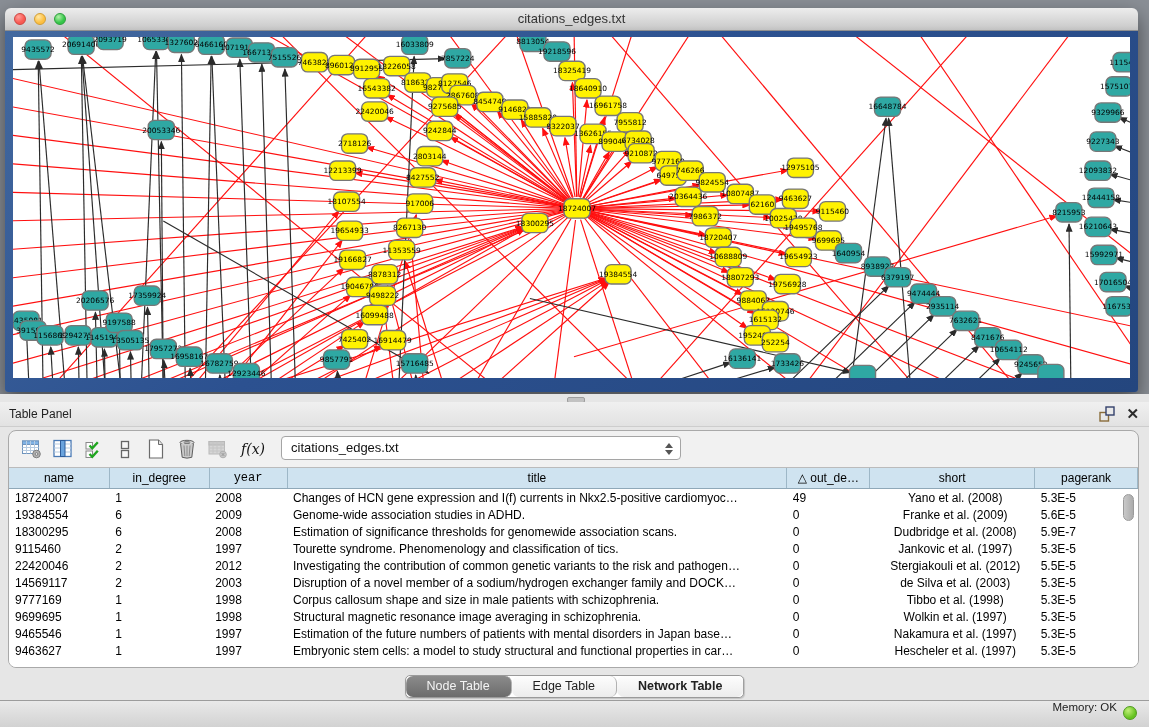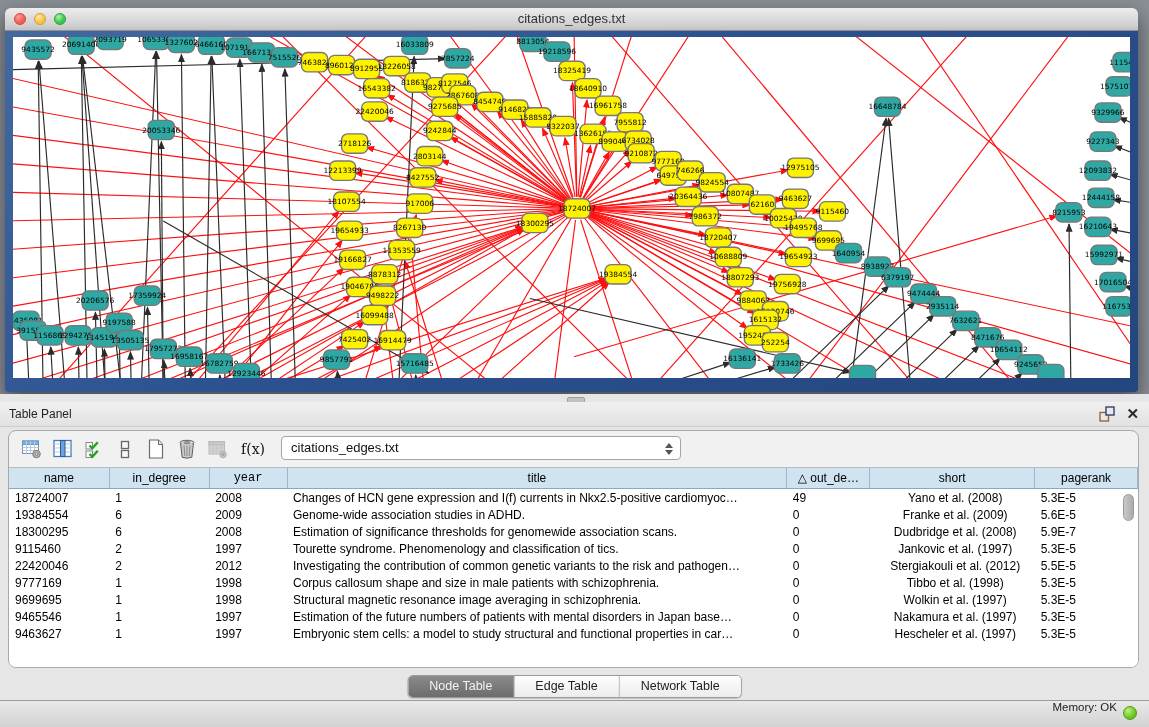"f(x)" .tbtn.fx { font-style: none -> italic }
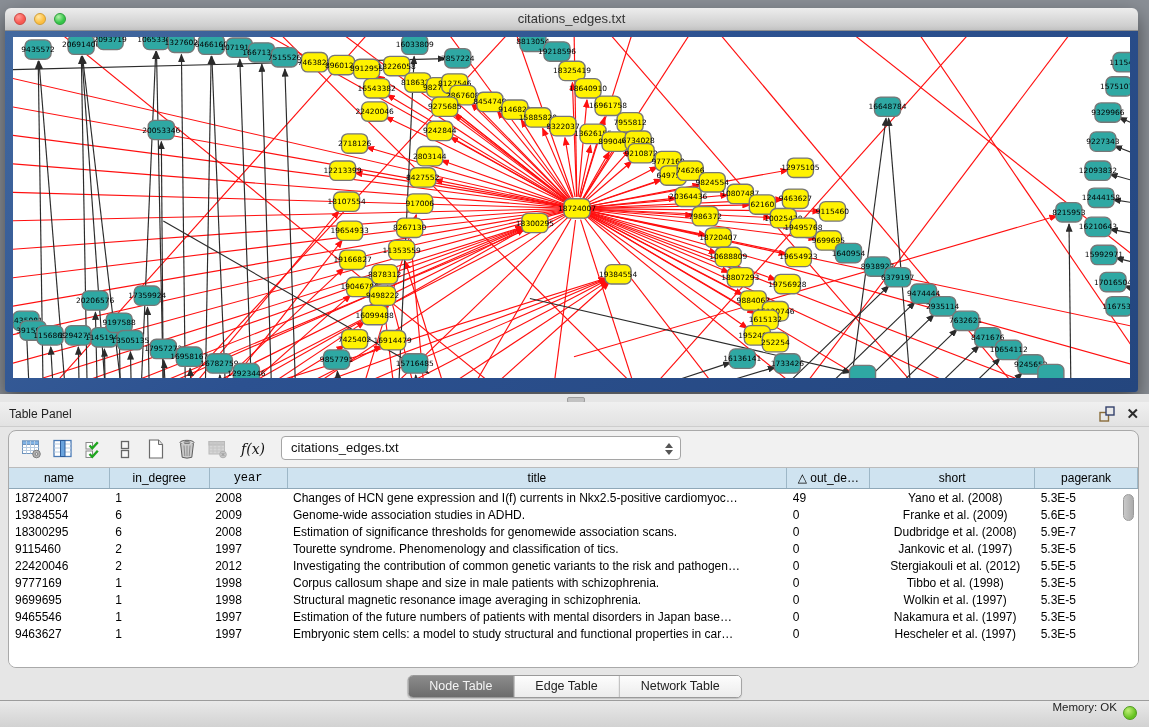"14569117" tr { html: none -> <tr> <td>14569117</td> <td>2</td> <td>2003</td> <td>Disruption of a novel member of a sodium/hydrogen exchanger family and DOCK…</td> <td>0</td> <td>de Silva et al. (2003)</td> <td>5.3E-5</td> </tr> }
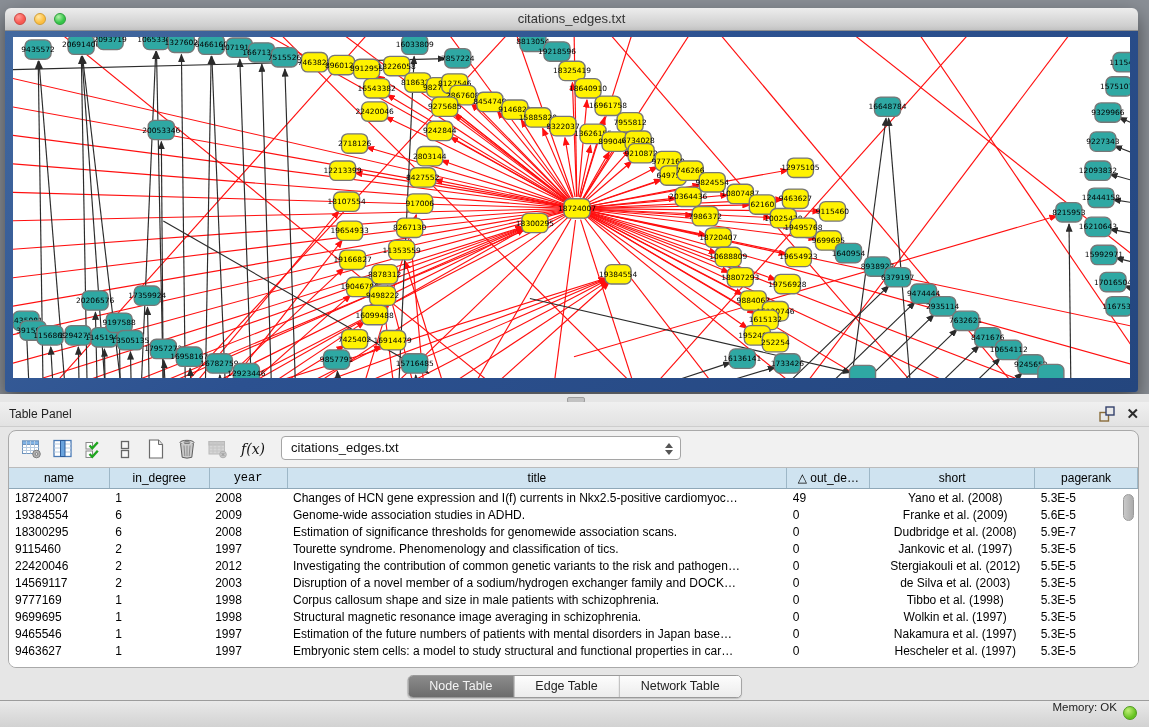"Node Table" .seg { border-radius: none -> 7px }
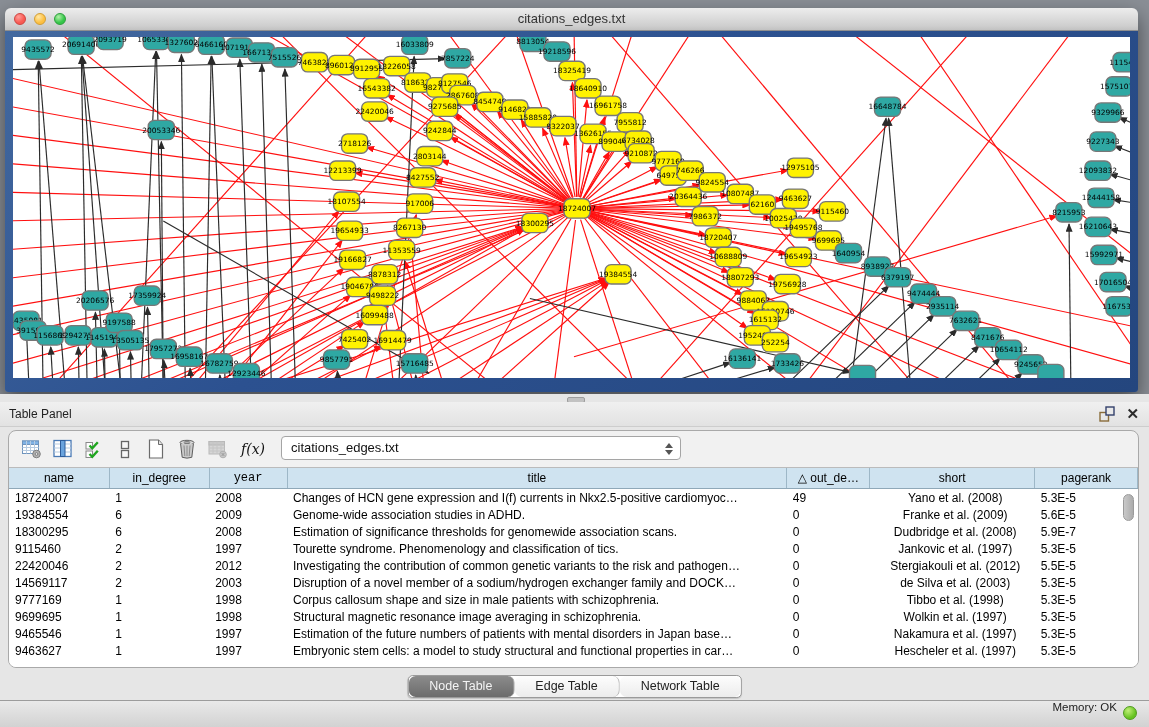"Network Table" .seg:last-child { font-weight: none -> bold }
